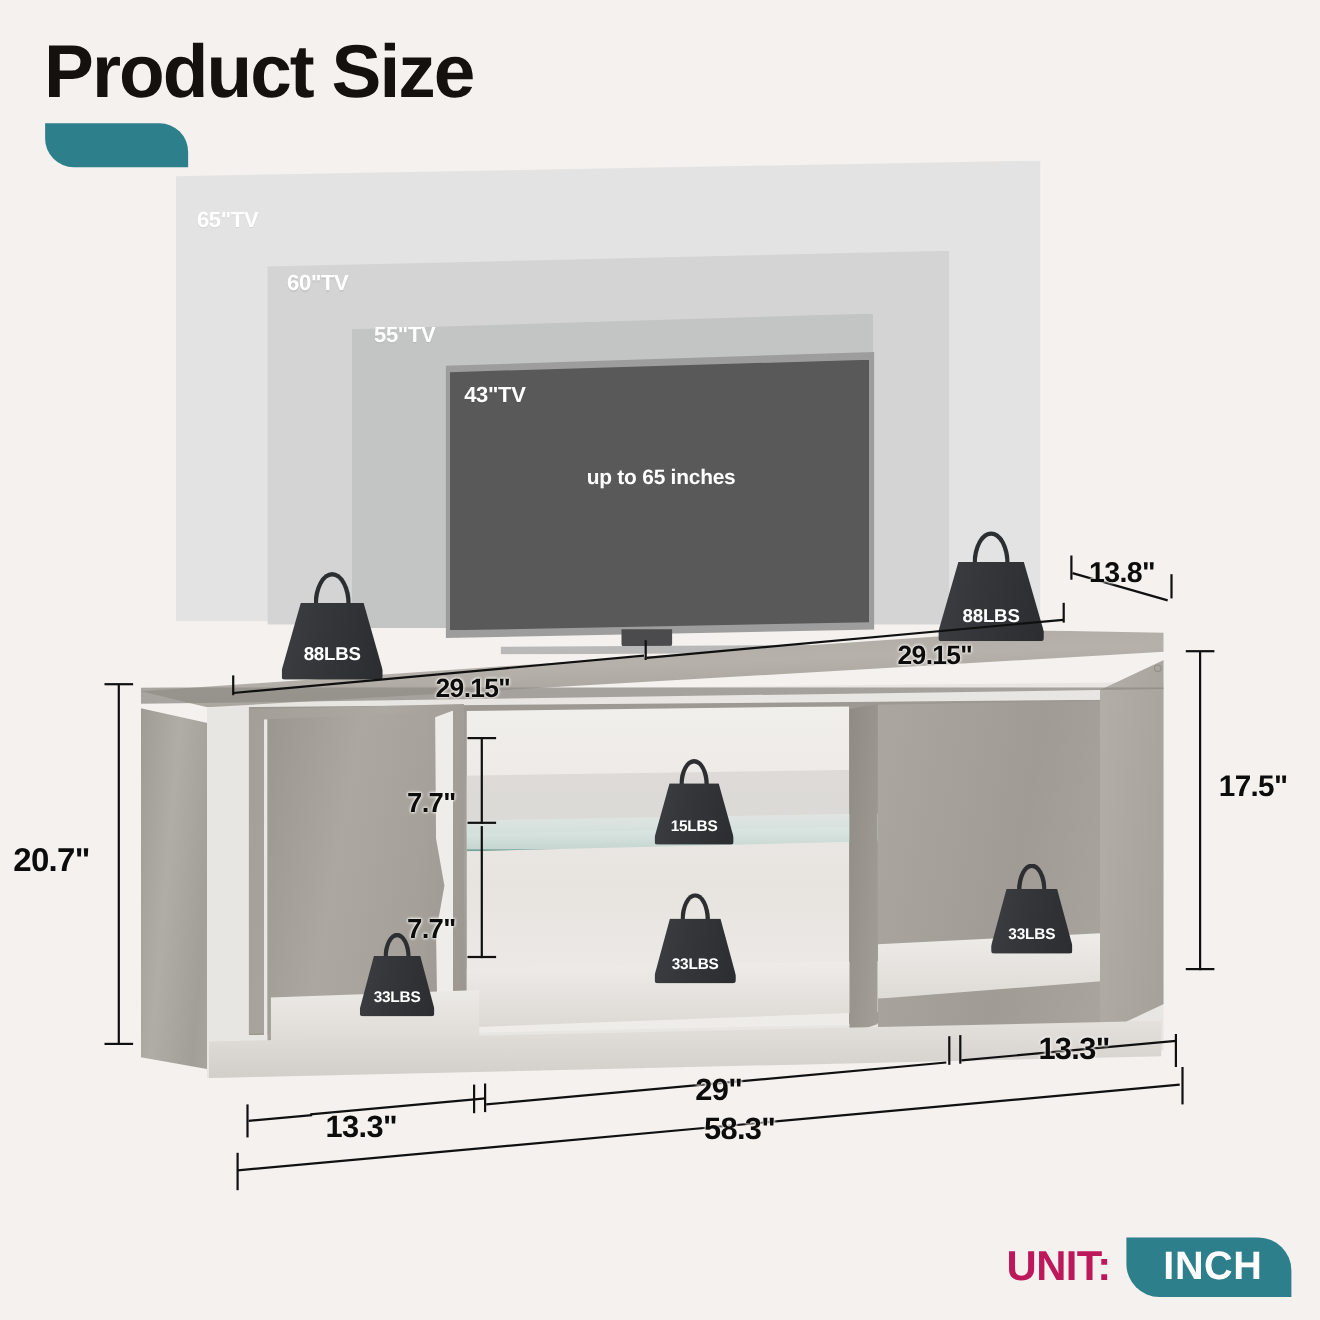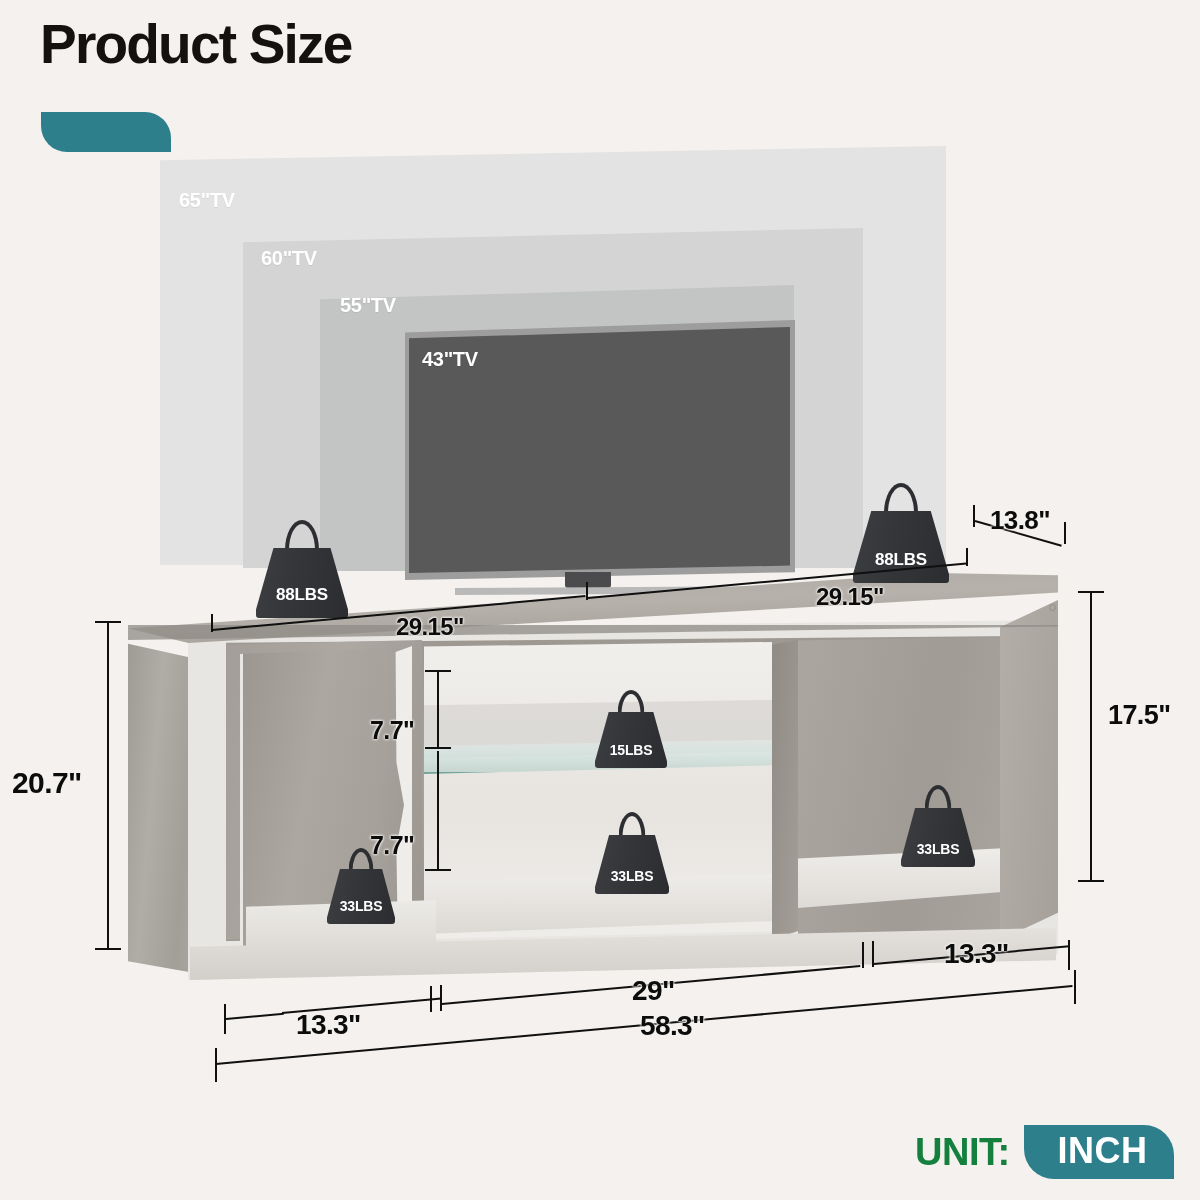"Product Size" #page-title { font-size: 55px -> 68px; top: 12px -> 26px }
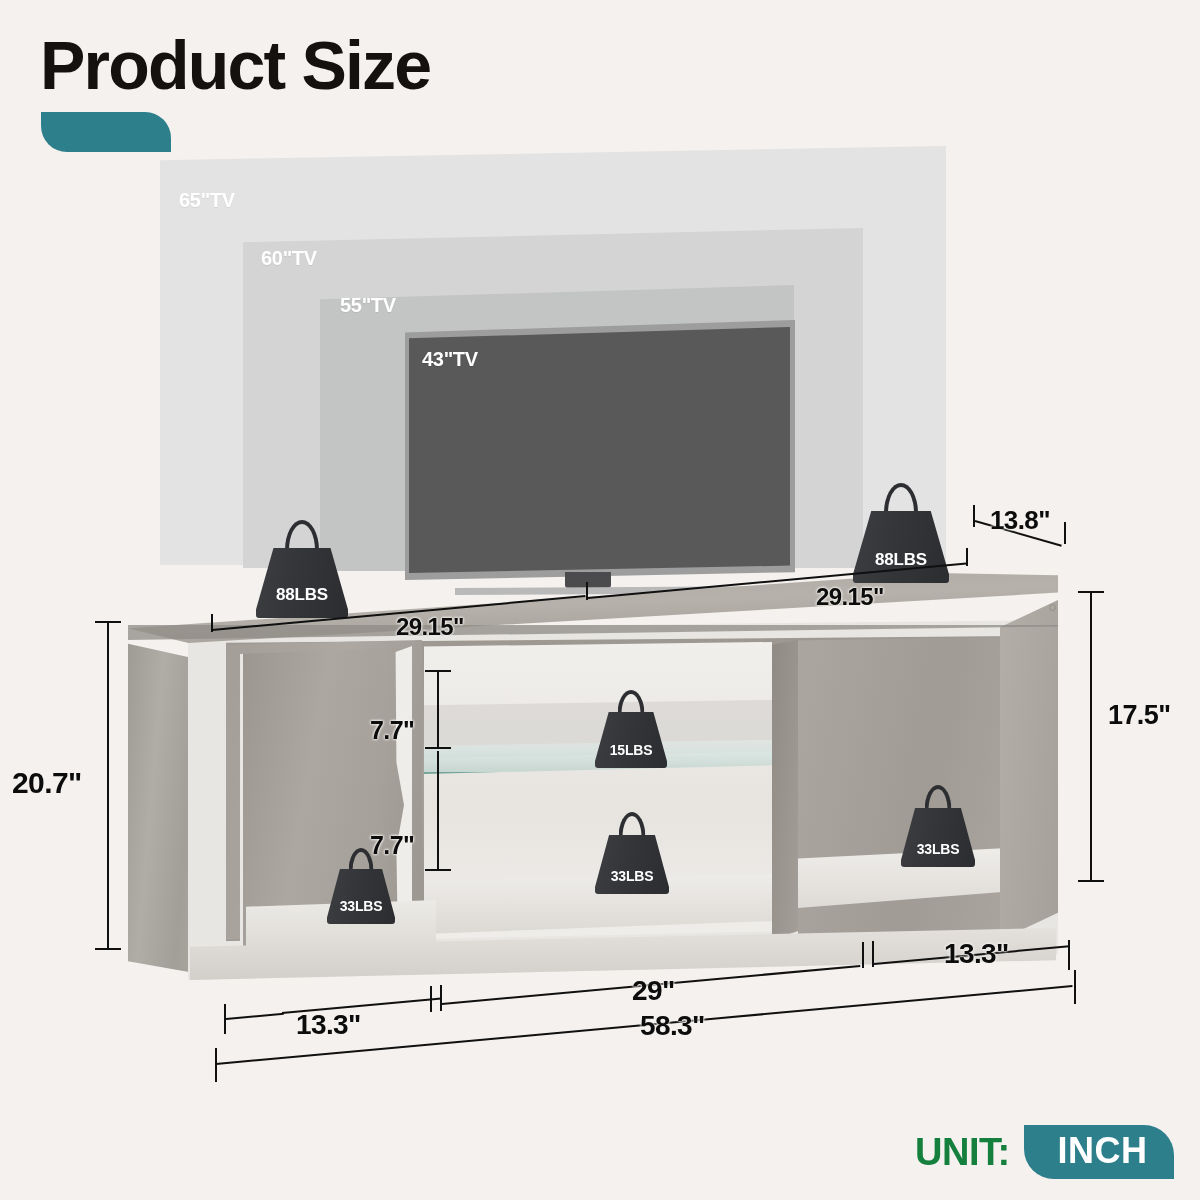"up to 65 inches" div { html: none -> <div>up to 65 inches</div> }
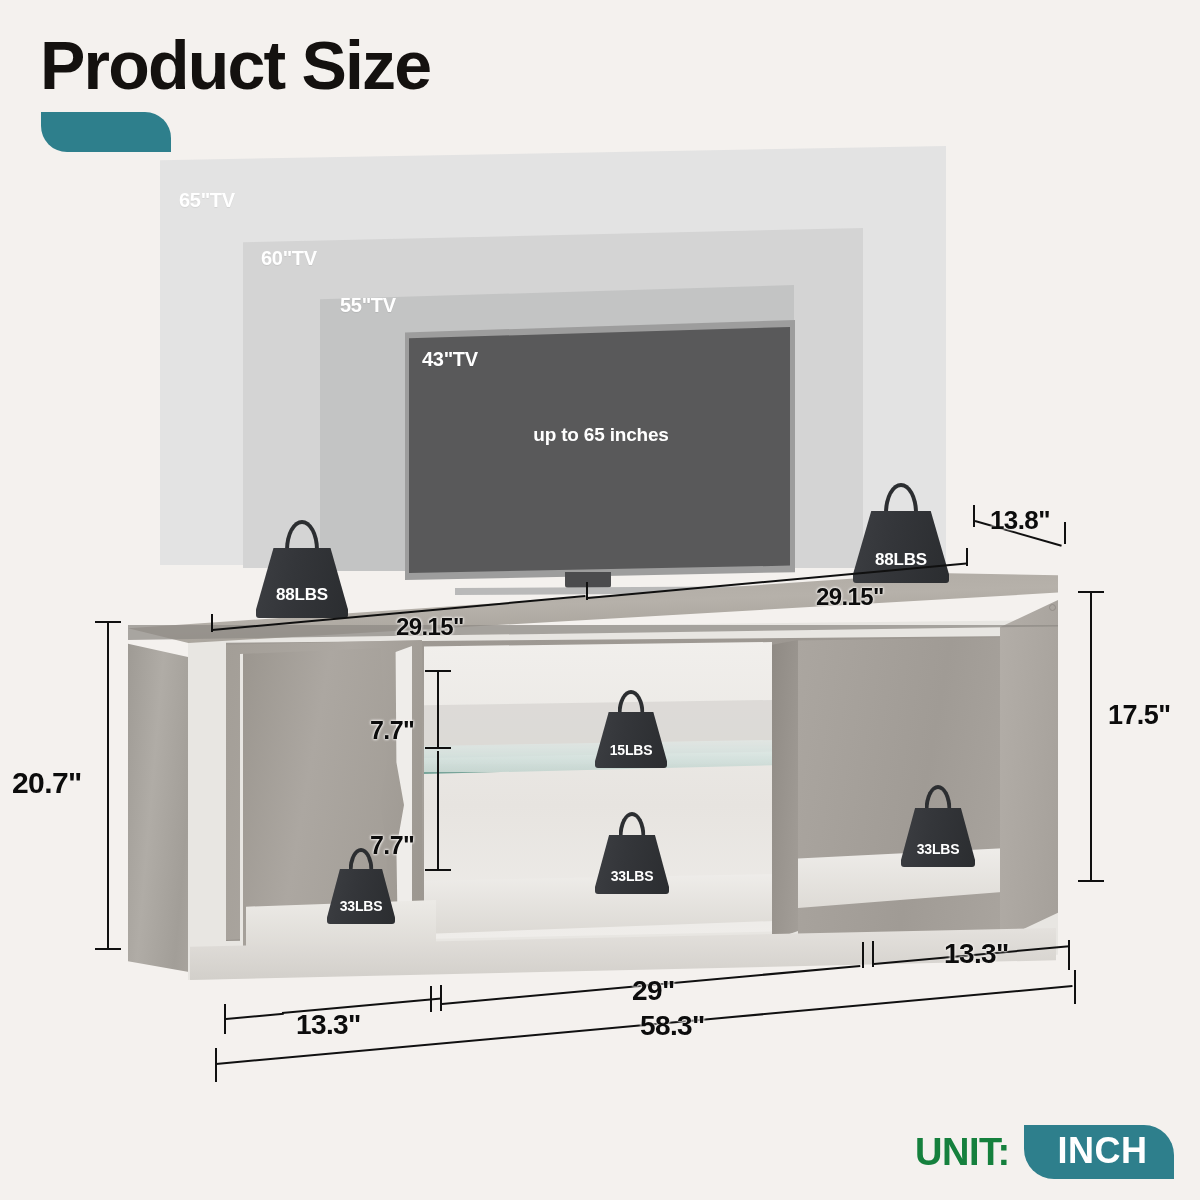"UNIT:" #unit-label { color: #15803d -> #be185d }
